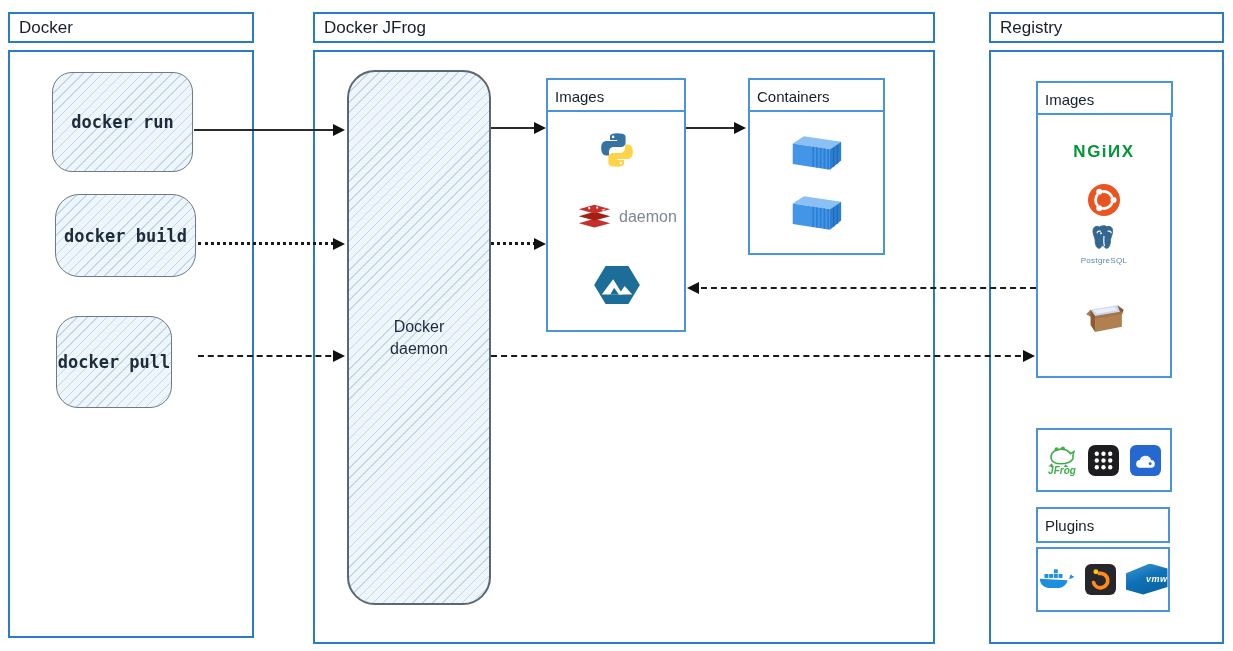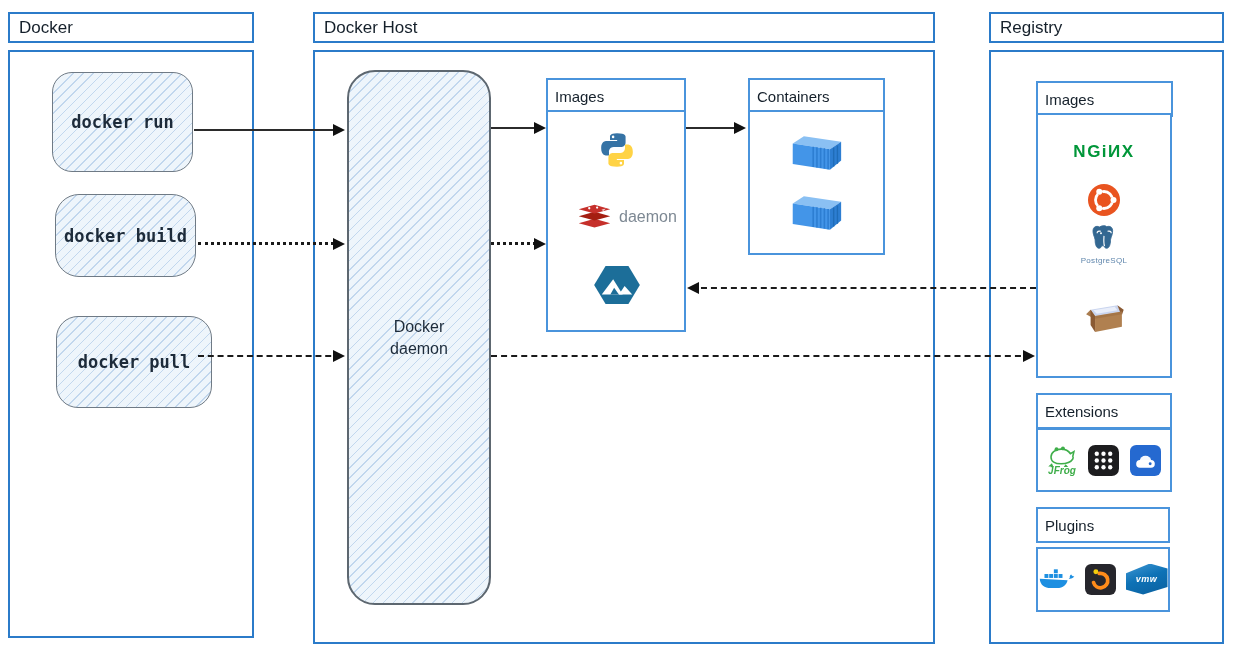"Docker Host" span { text: Host -> JFrog }
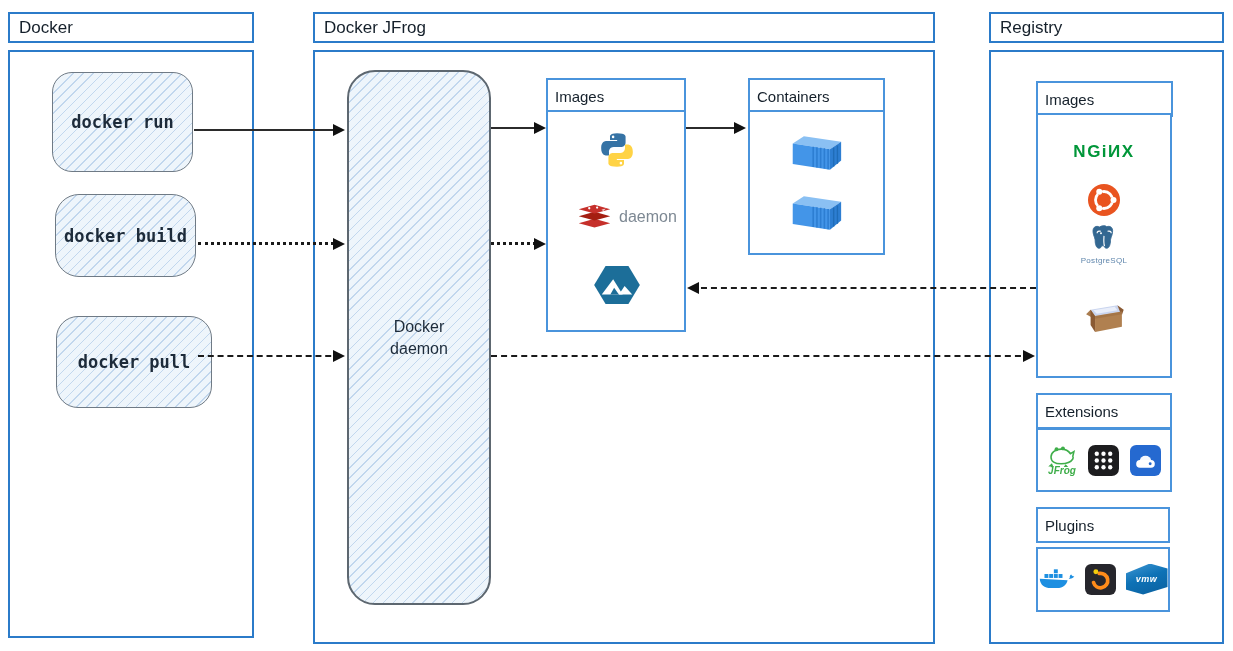"docker pull" div.cmd { width: 156px -> 116px }
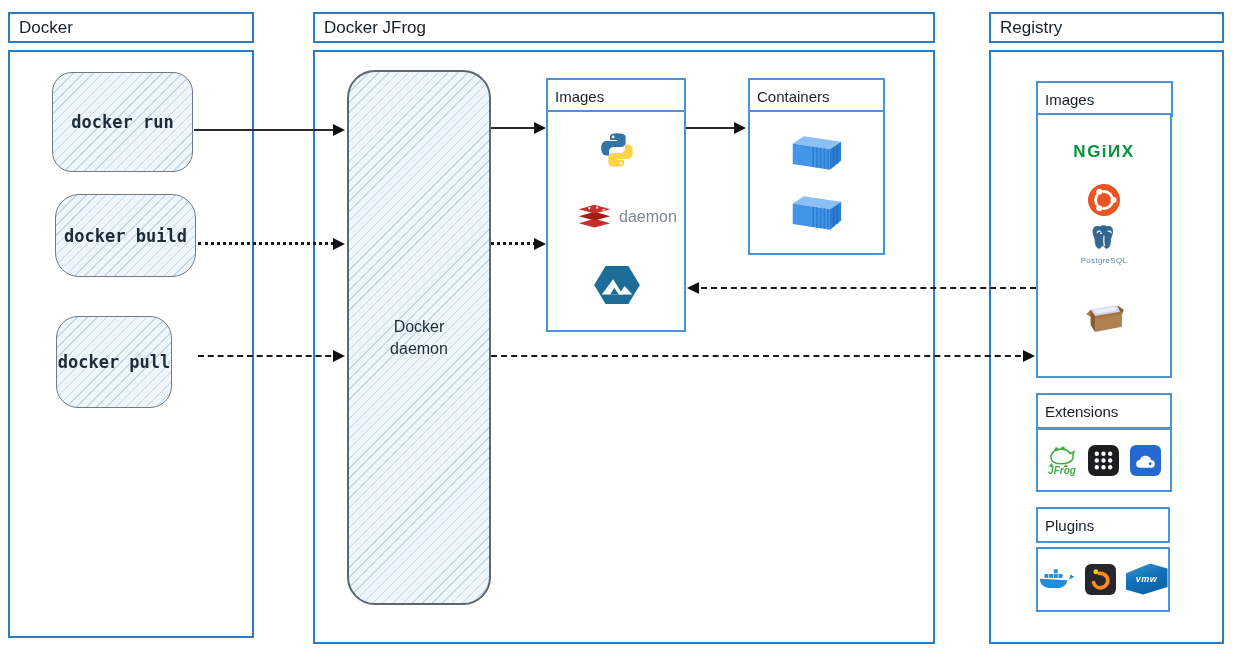"Extensions" div.paneltitle { html: <div> <span>Extensions</span> </div> -> none }
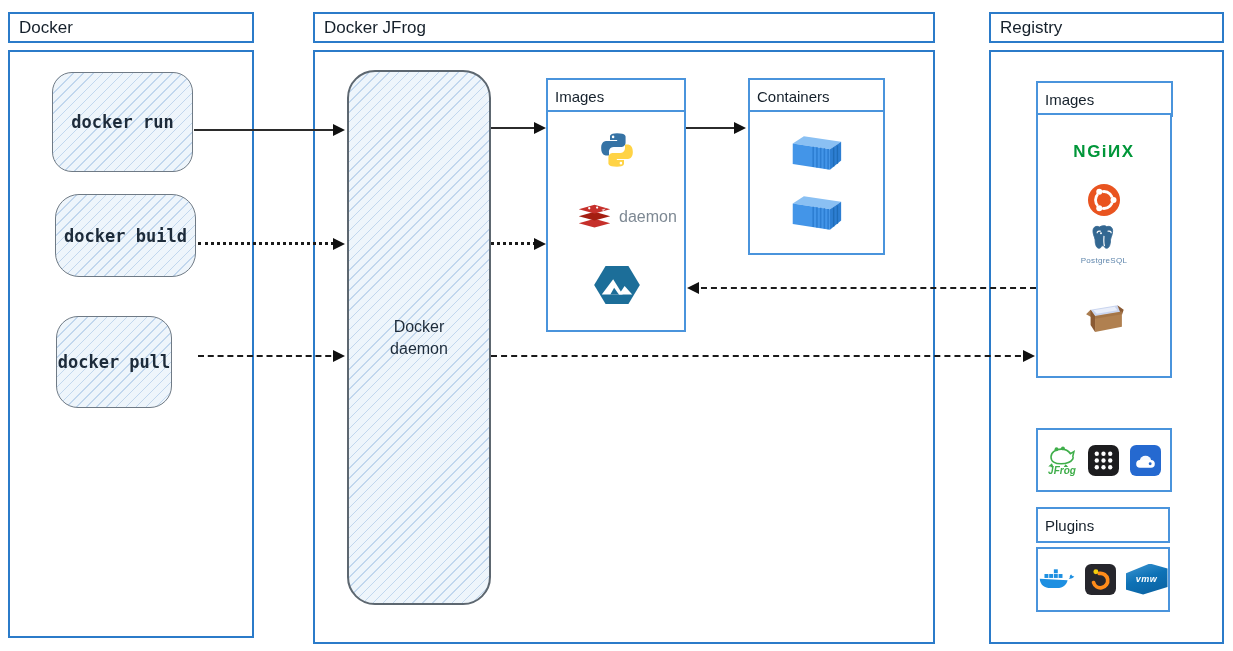"vmw" .vmware { justify-content: center -> flex-end }
